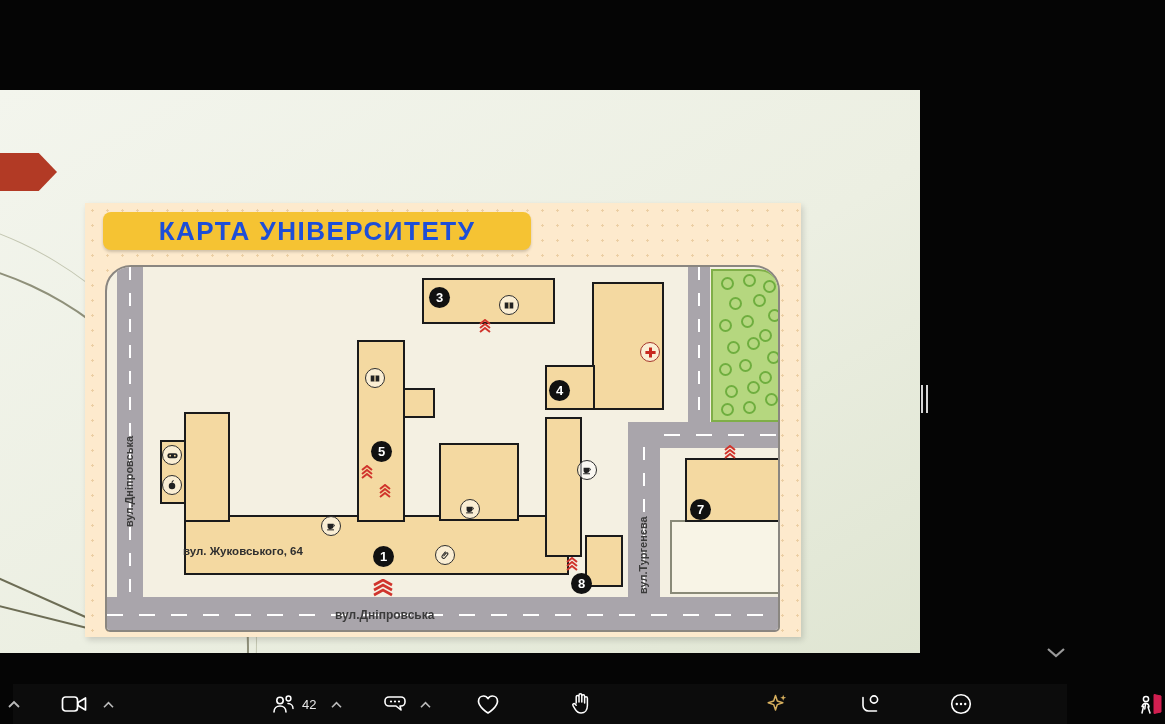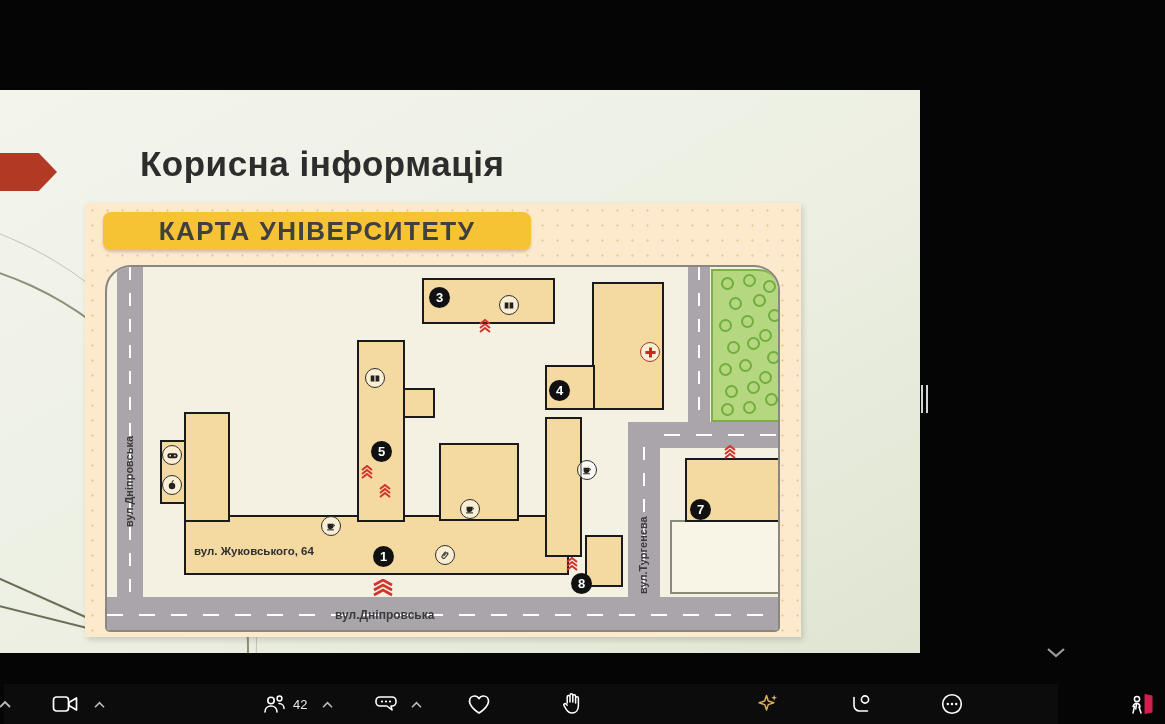"Корисна інформація" div.abs { html: <div>Корисна інформація</div> -> none }
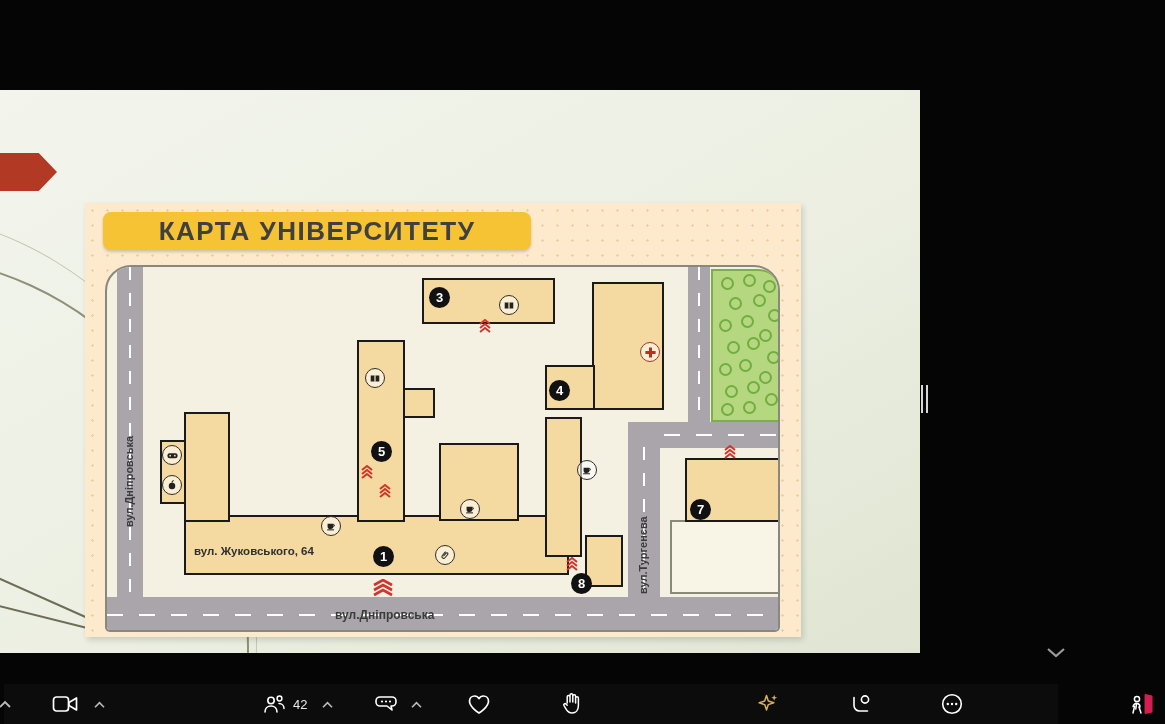"КАРТА УНІВЕРСИТЕТУ" #map-banner { color: #404040 -> #1d4ed8 }
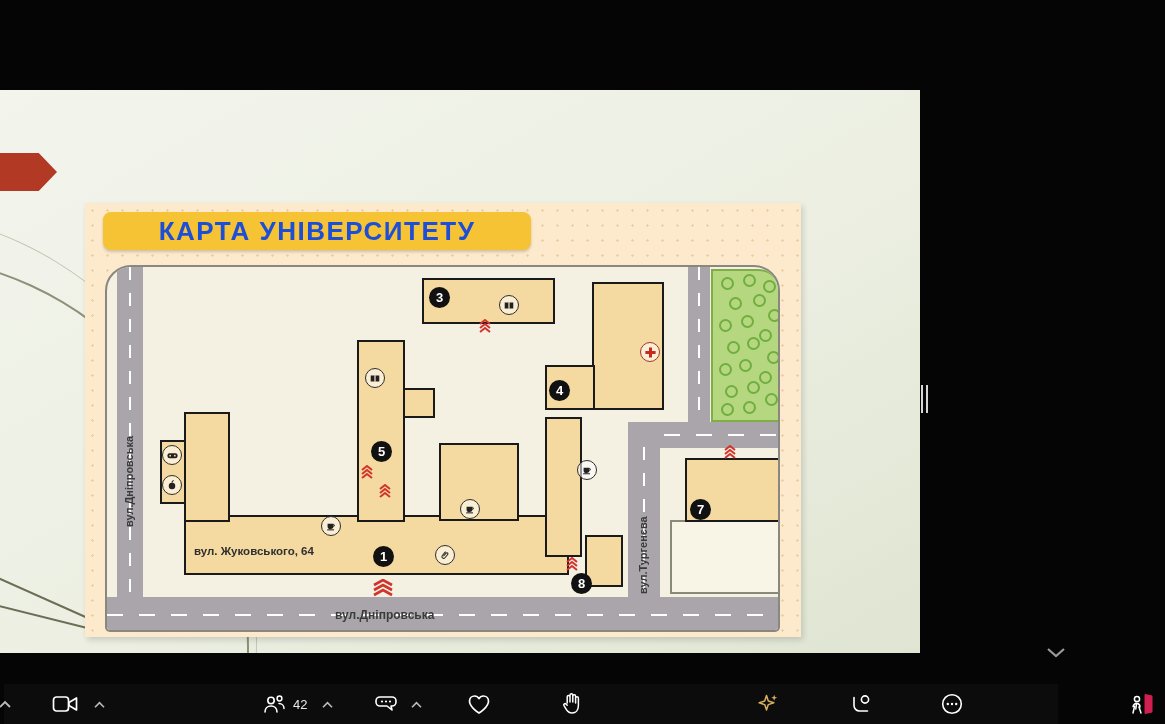"вул. Жуковського, 64" #addr-label { left: 87px -> 76px }
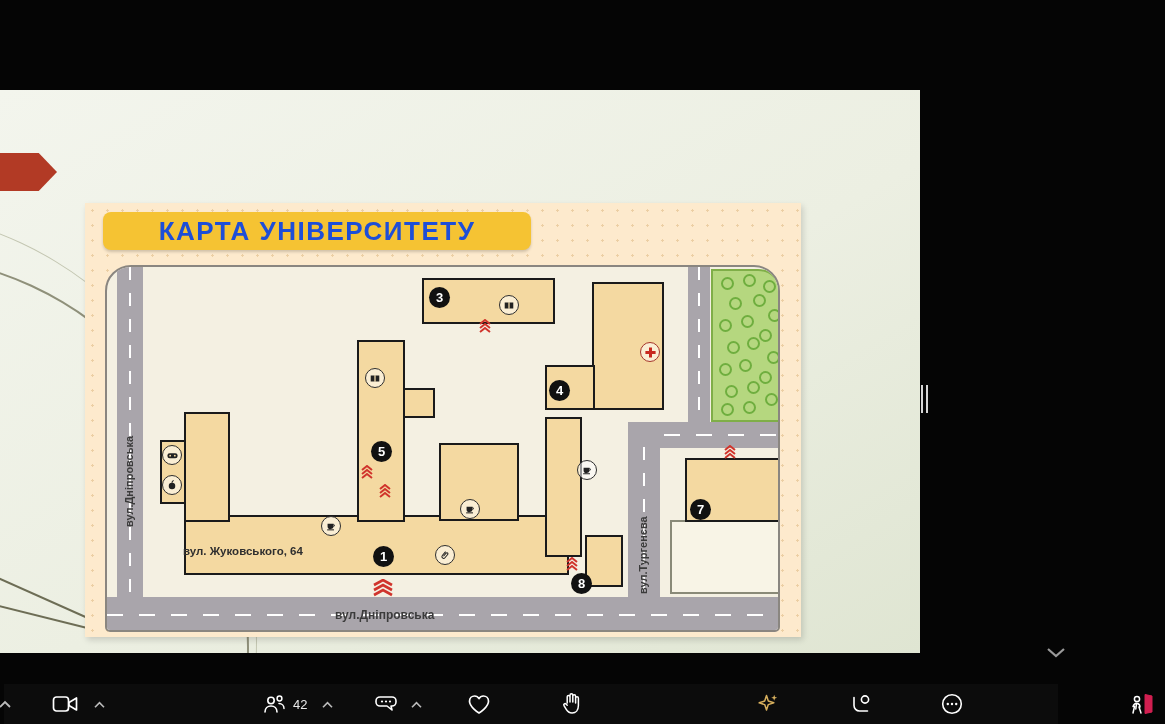"42" #toolbar { left: 4px -> 13px }
